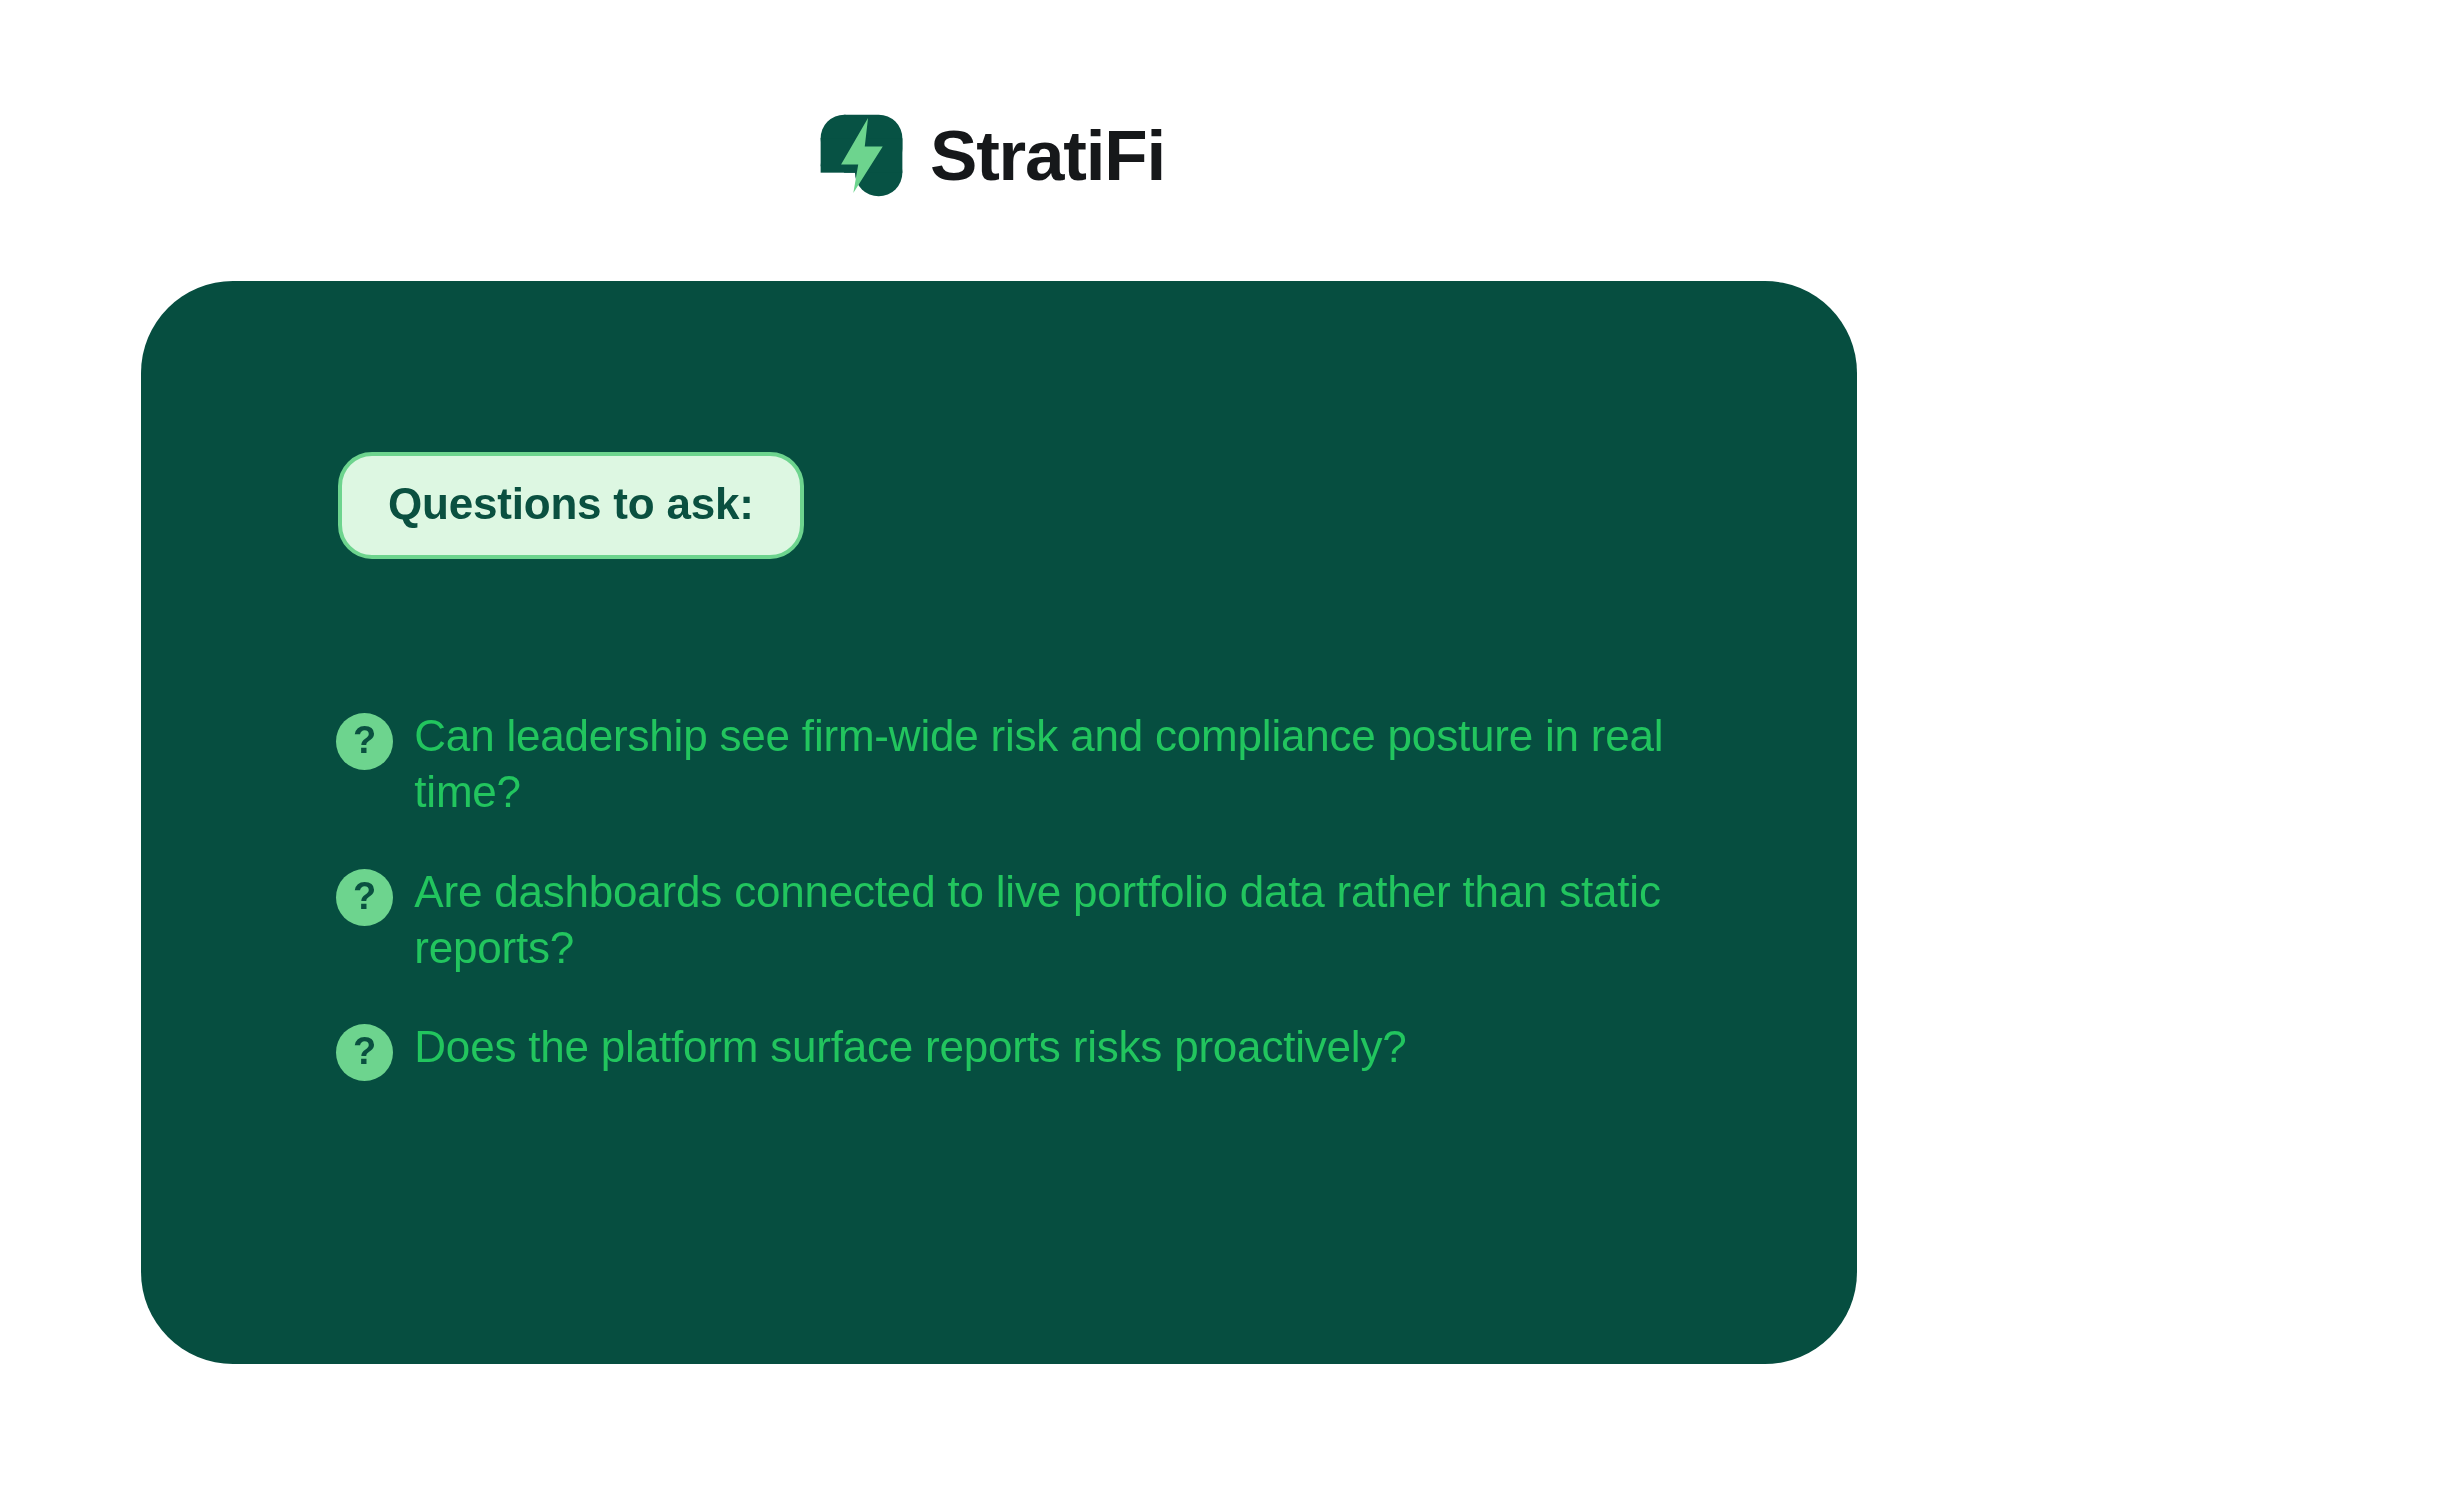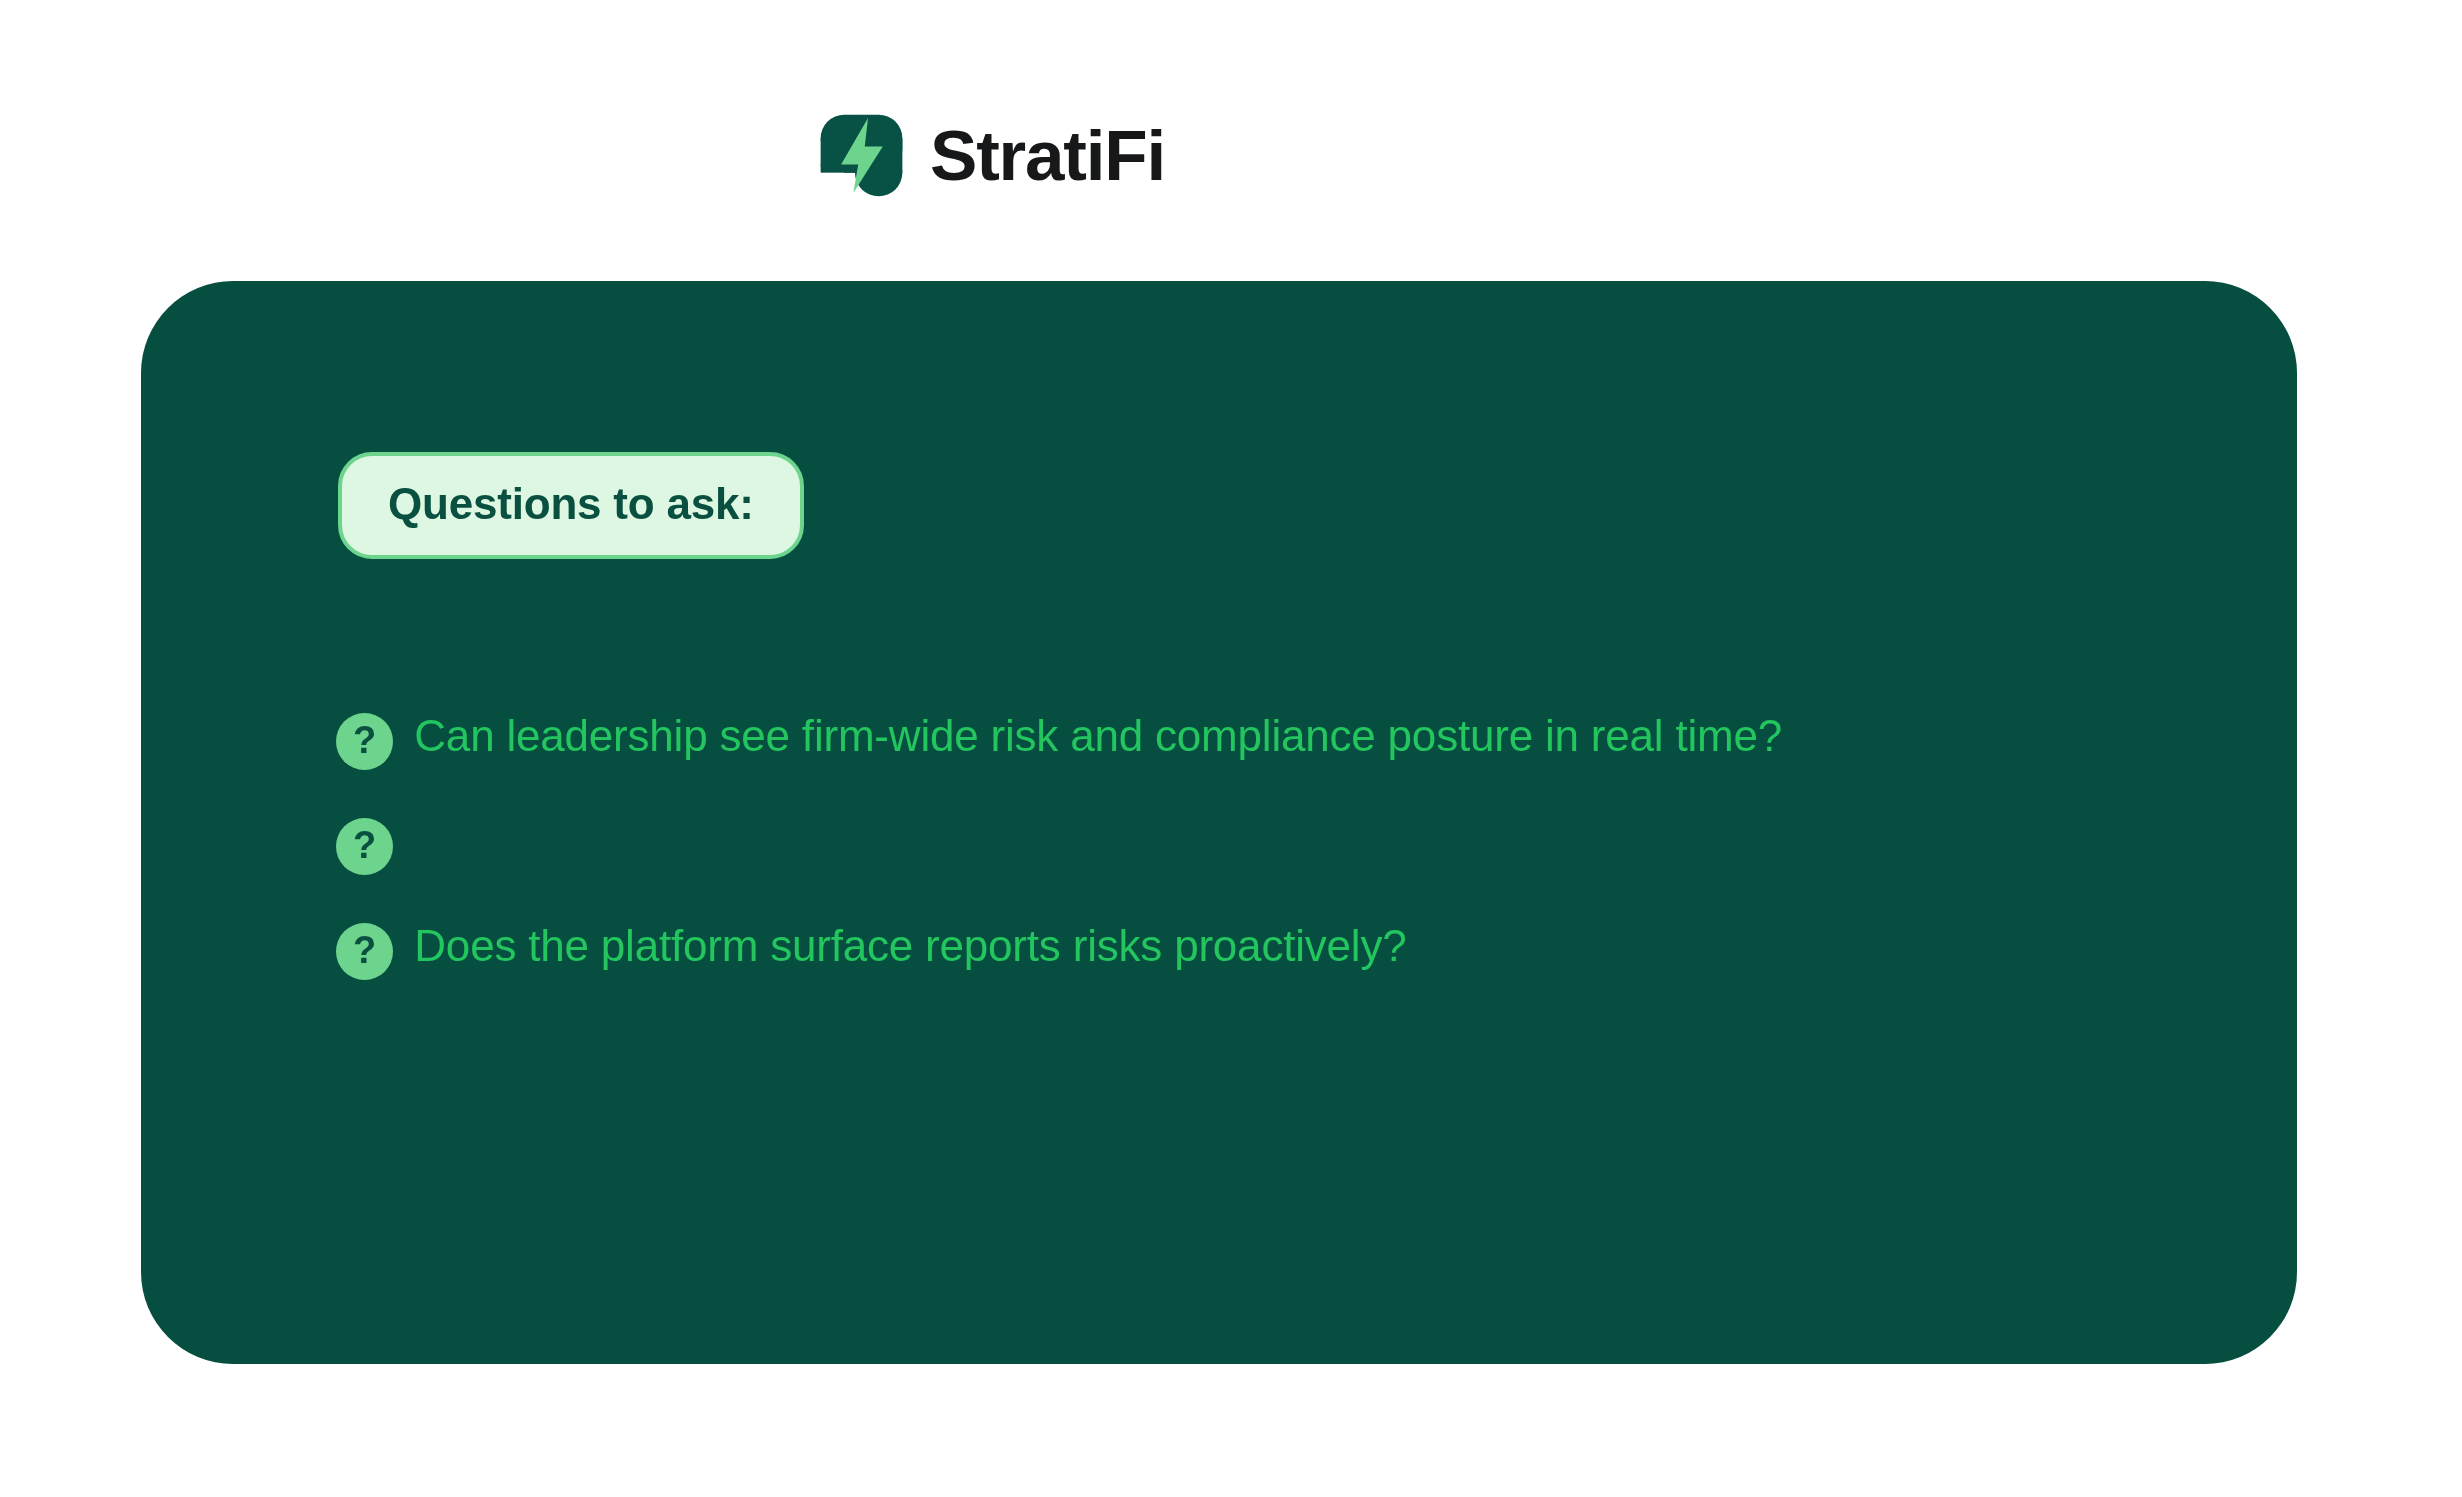"Questions to ask:" .questions-card { text-align: right -> none; width: 2156px -> 1716px }
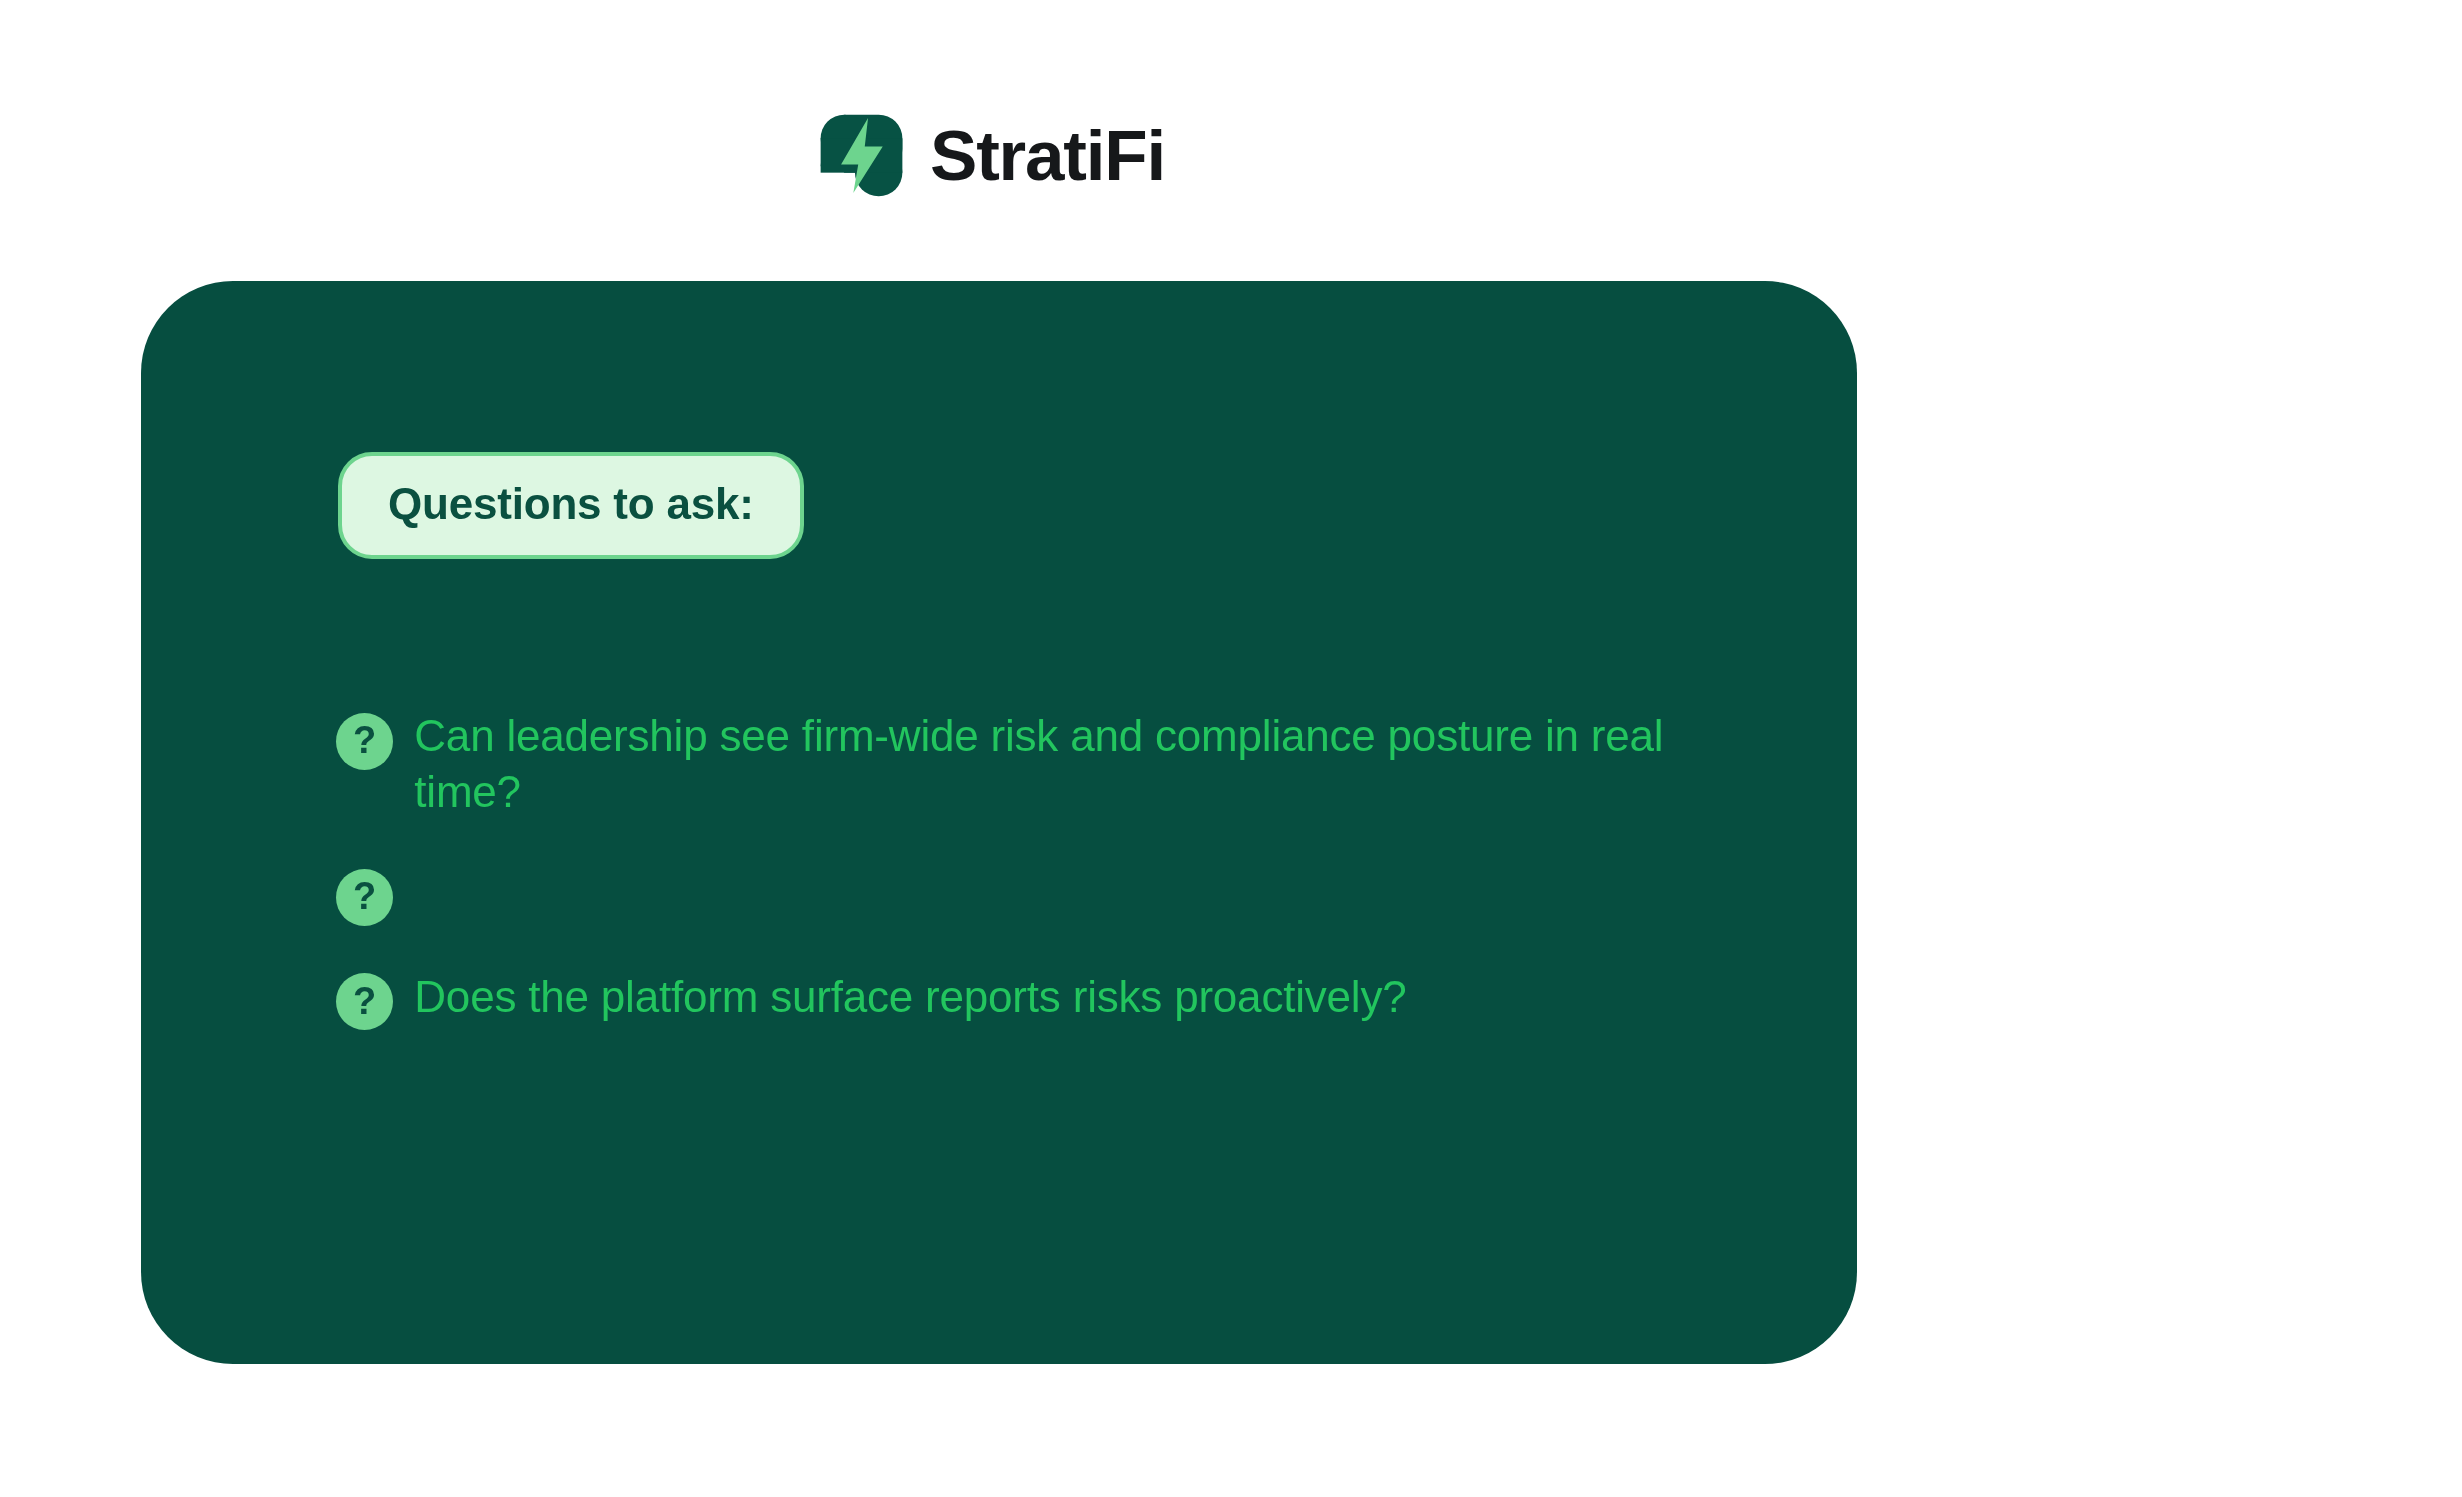"Are dashboards connected to live" div.question-text { html: none -> <div>Are dashboards connected to live portfolio data rather than static reports?</div> }
